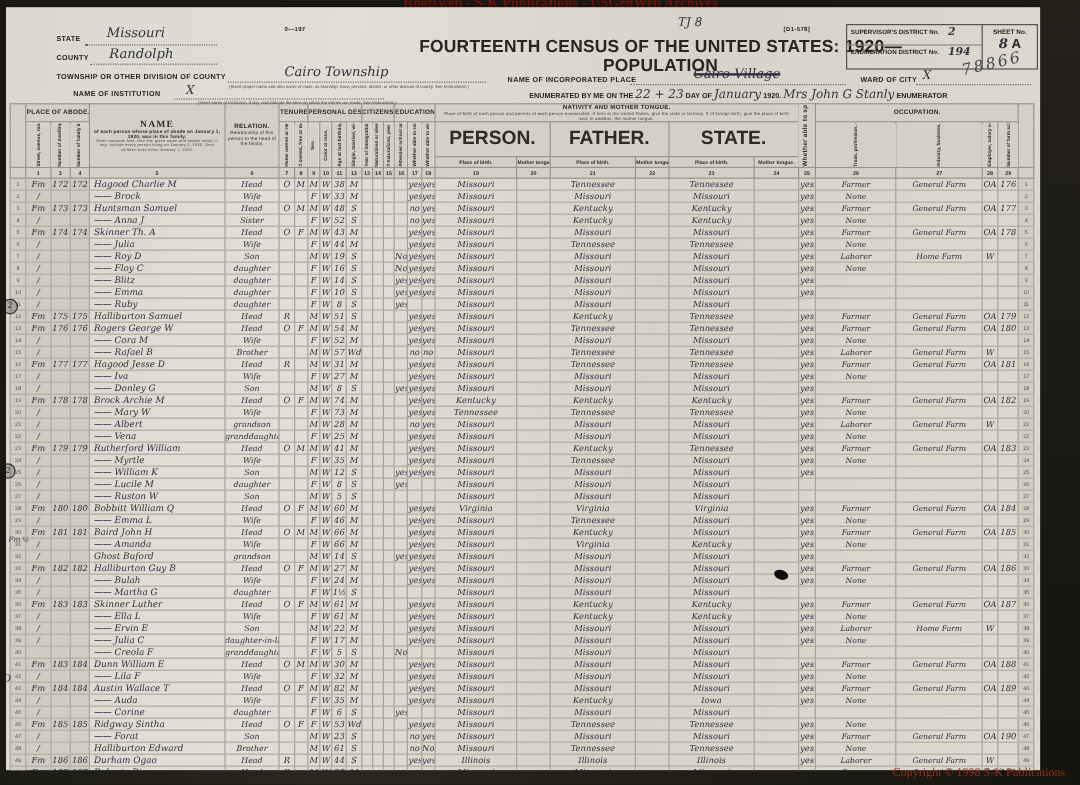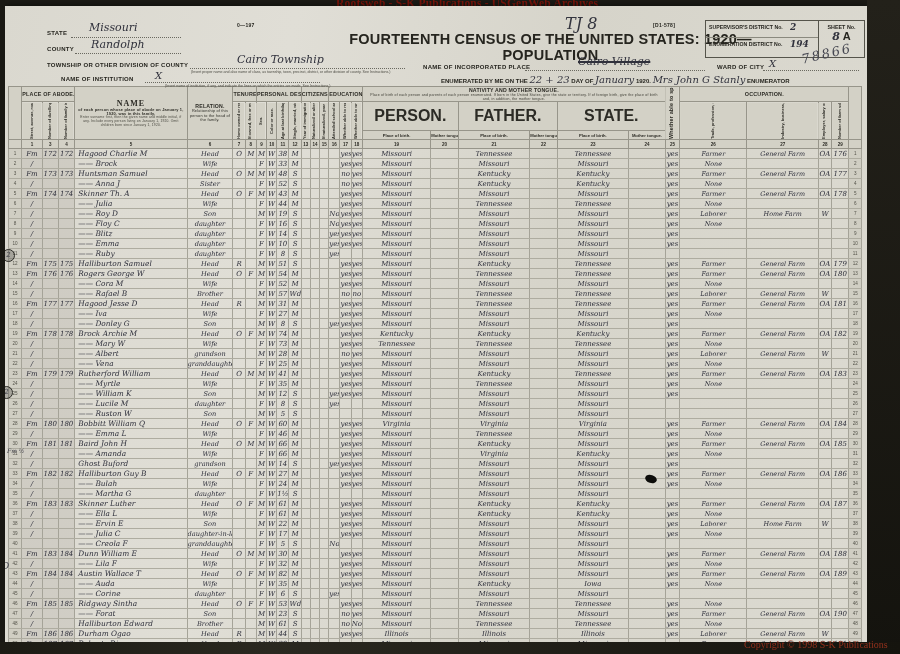"TJ 8" .topscribble { font-size: 16px -> 10px }
